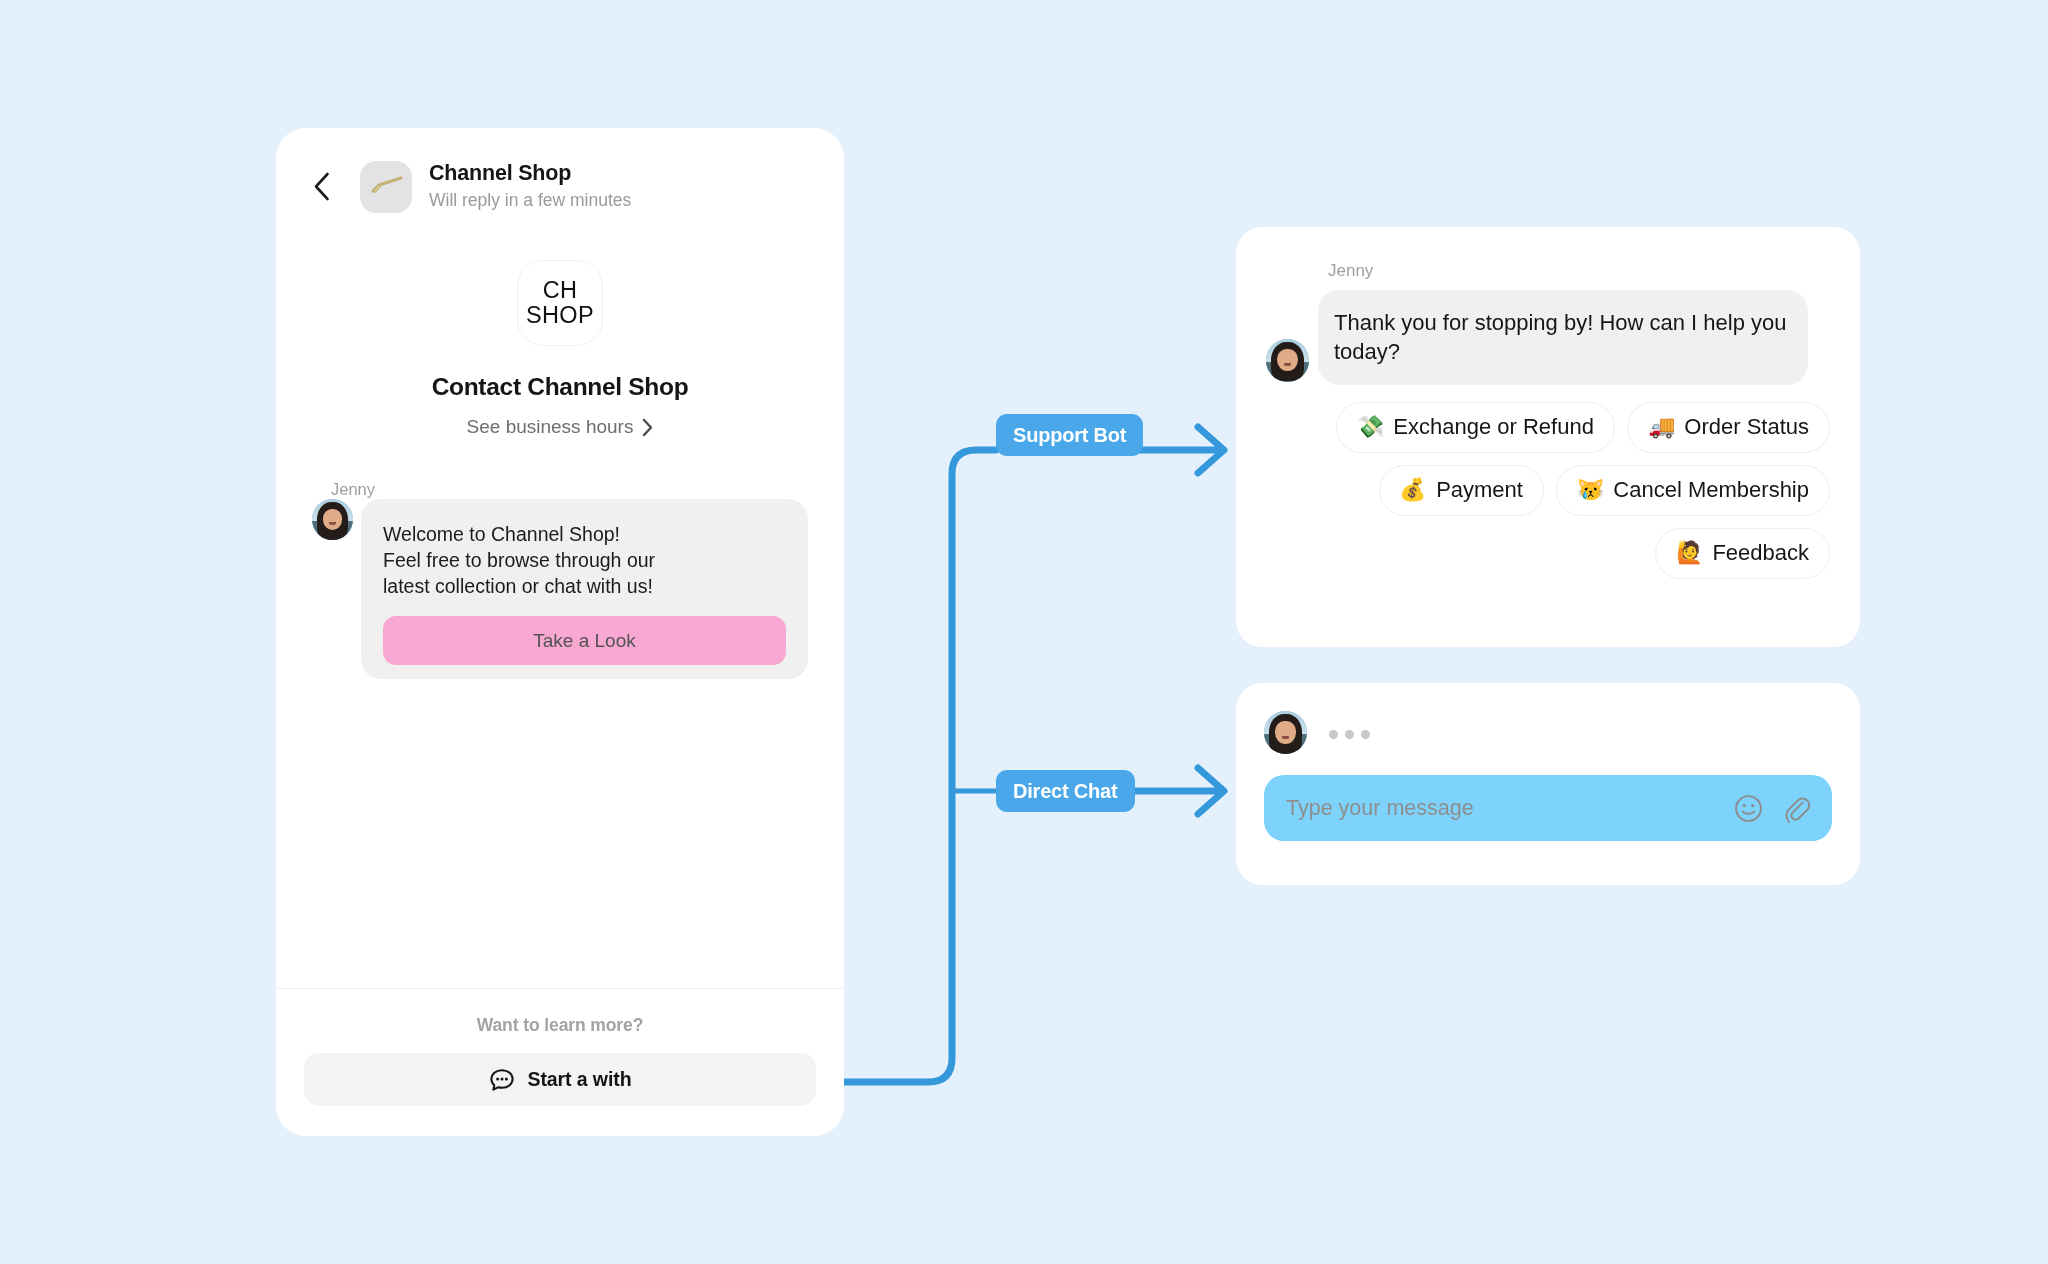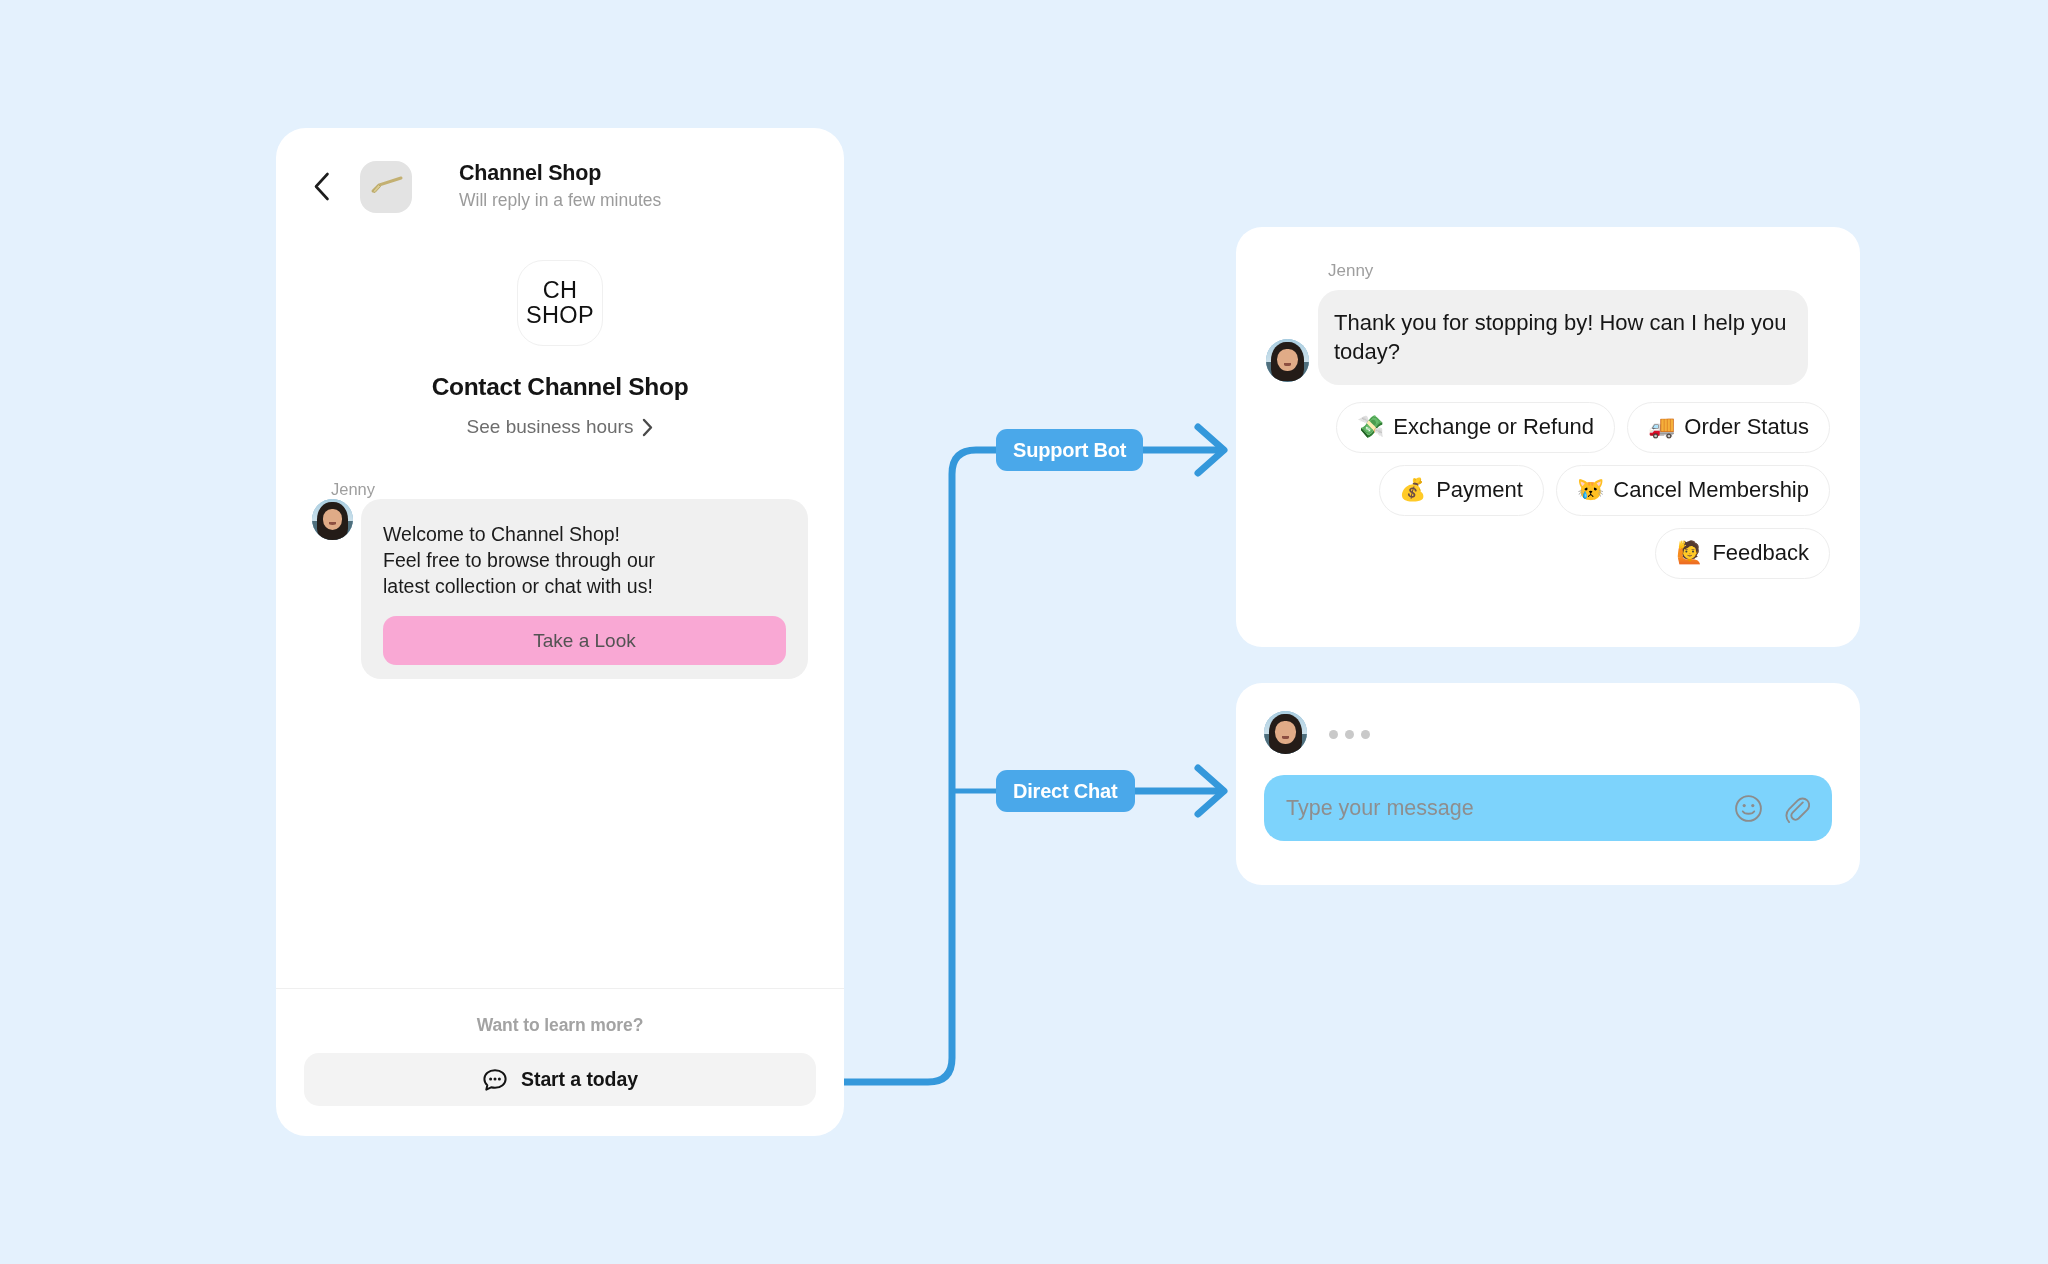"Channel Shop" .header-text { margin-left: 30px -> none }
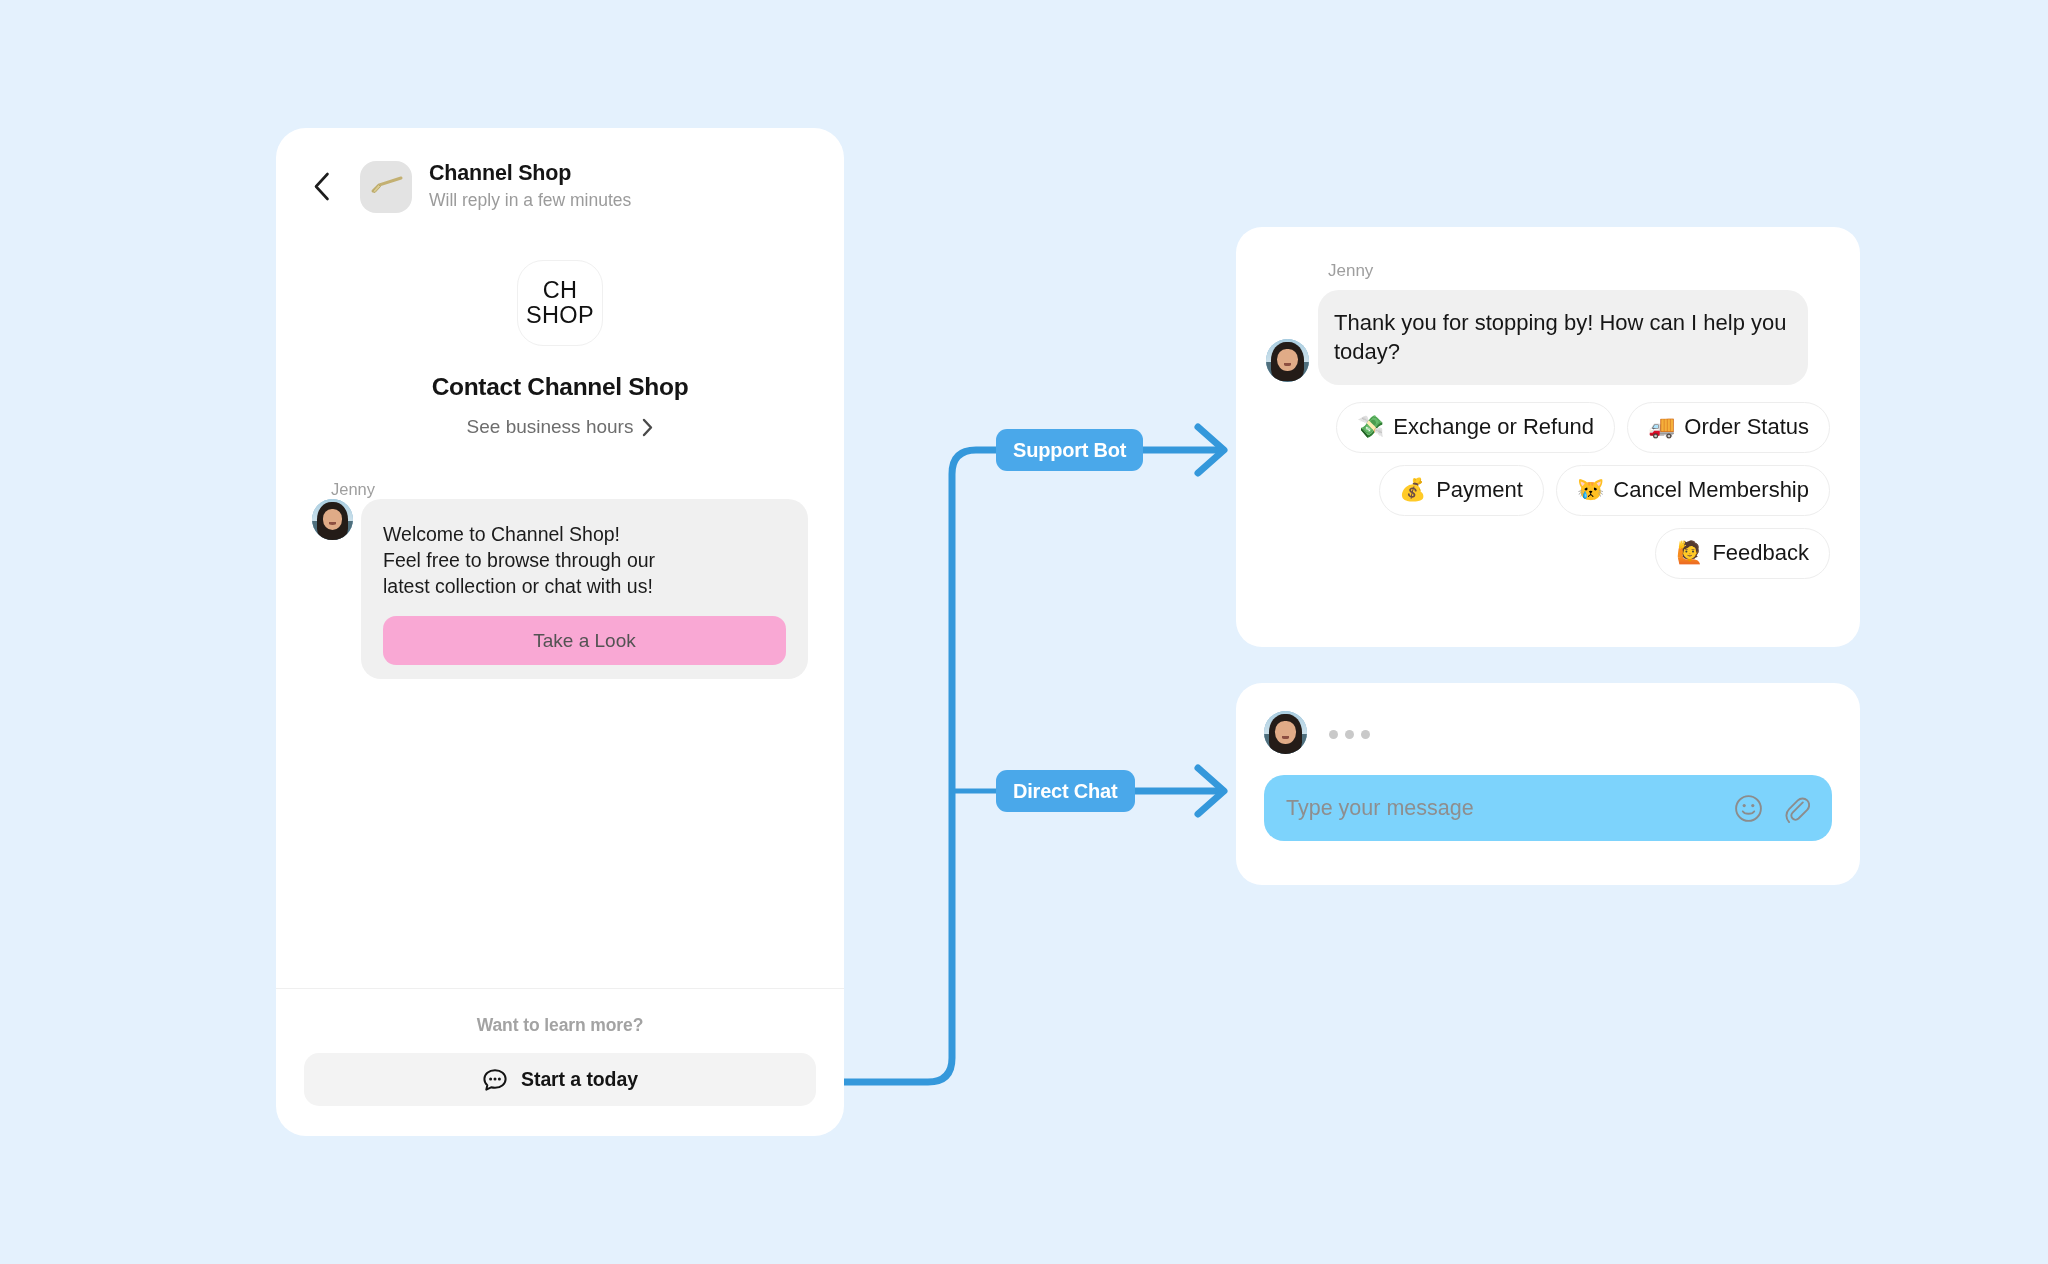"Support Bot" #pill-support-bot { top: 429px -> 414px }
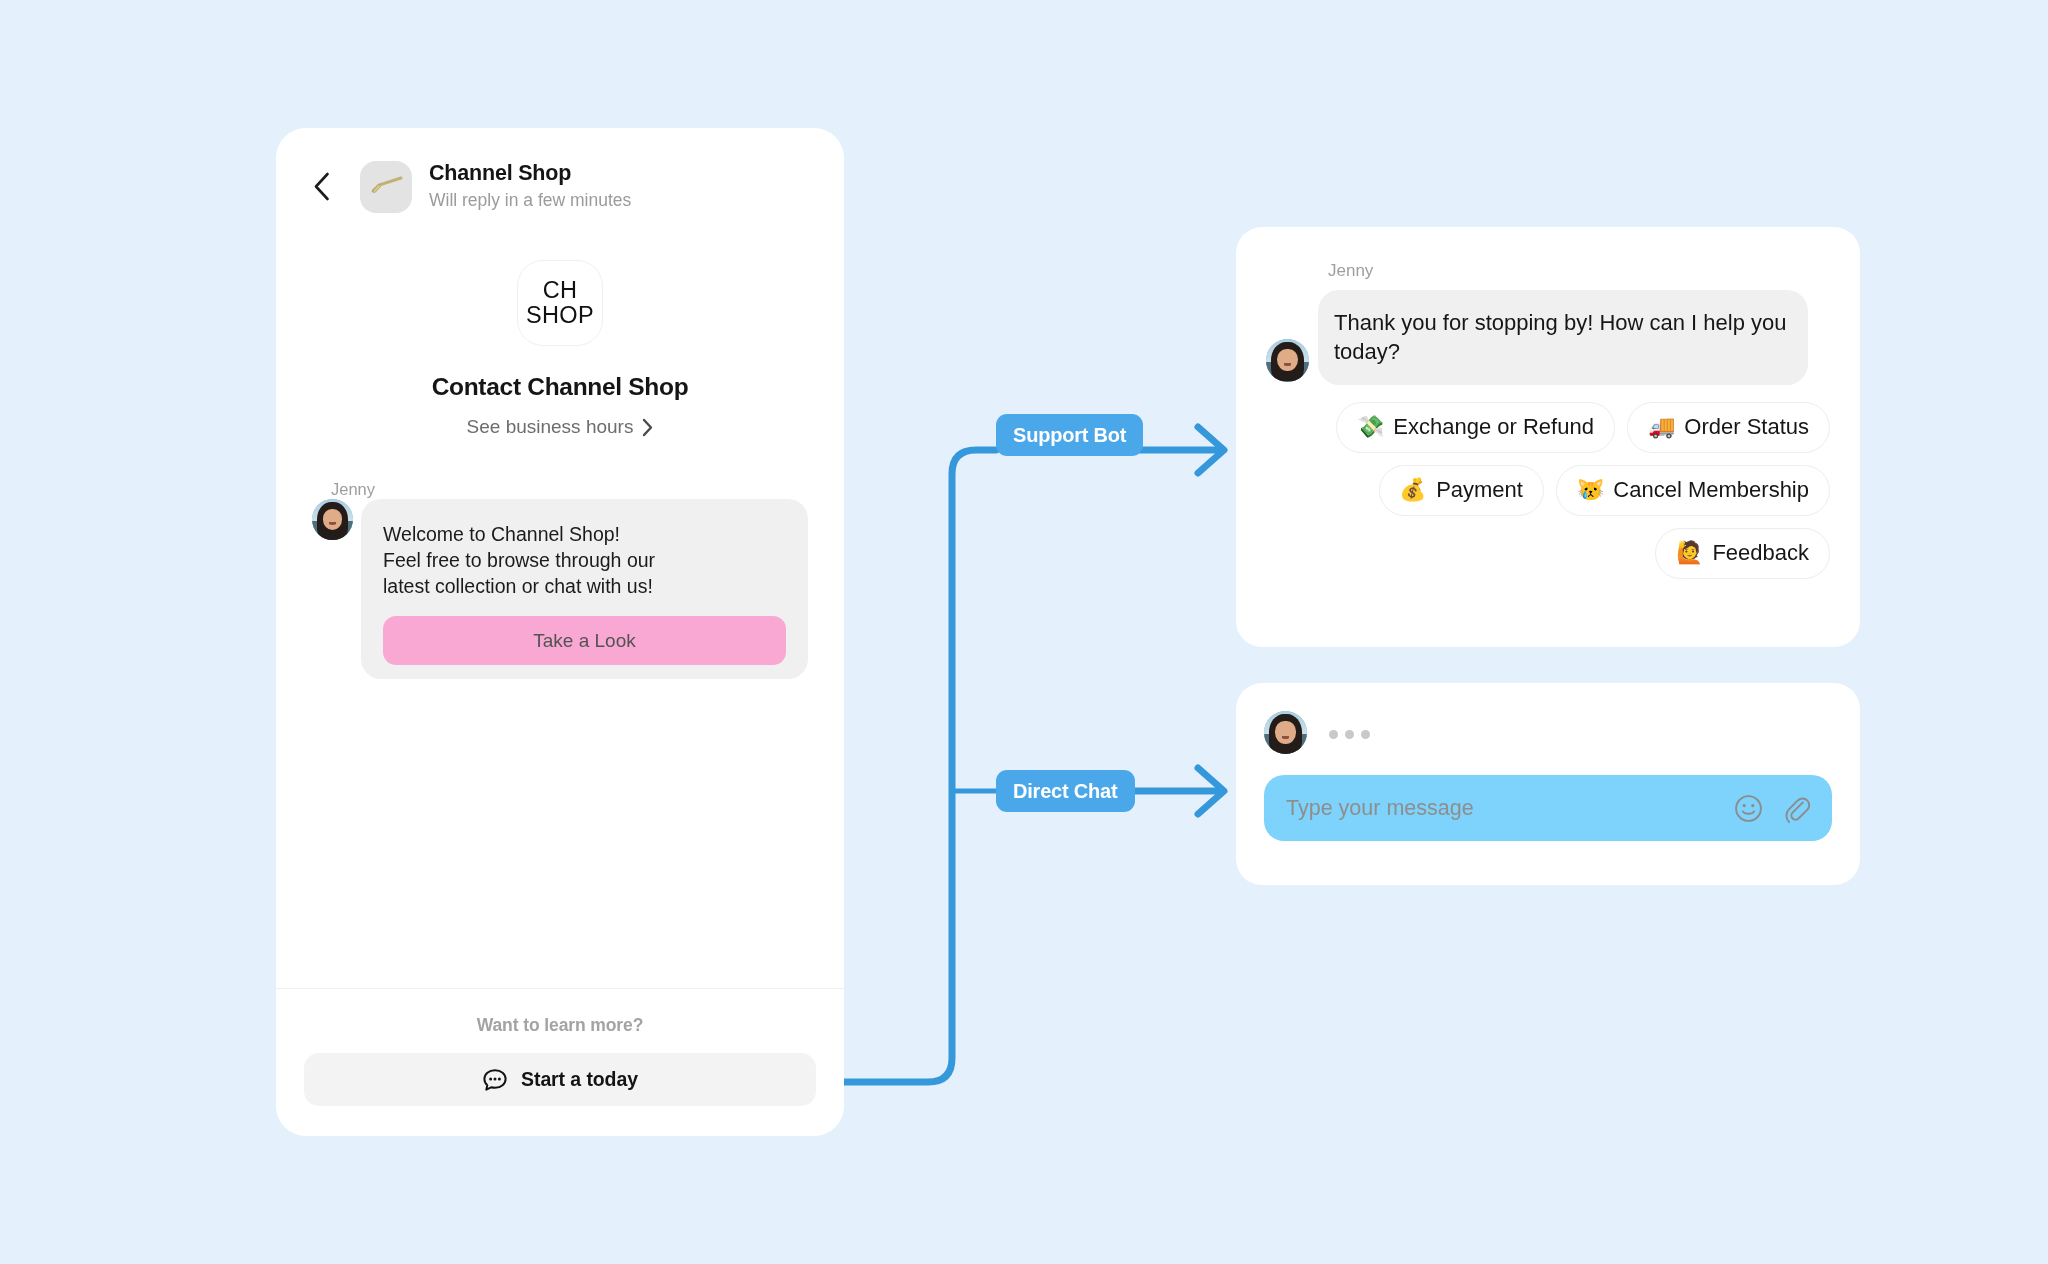"Start a today" span.start-chat-label { text: today -> with }
